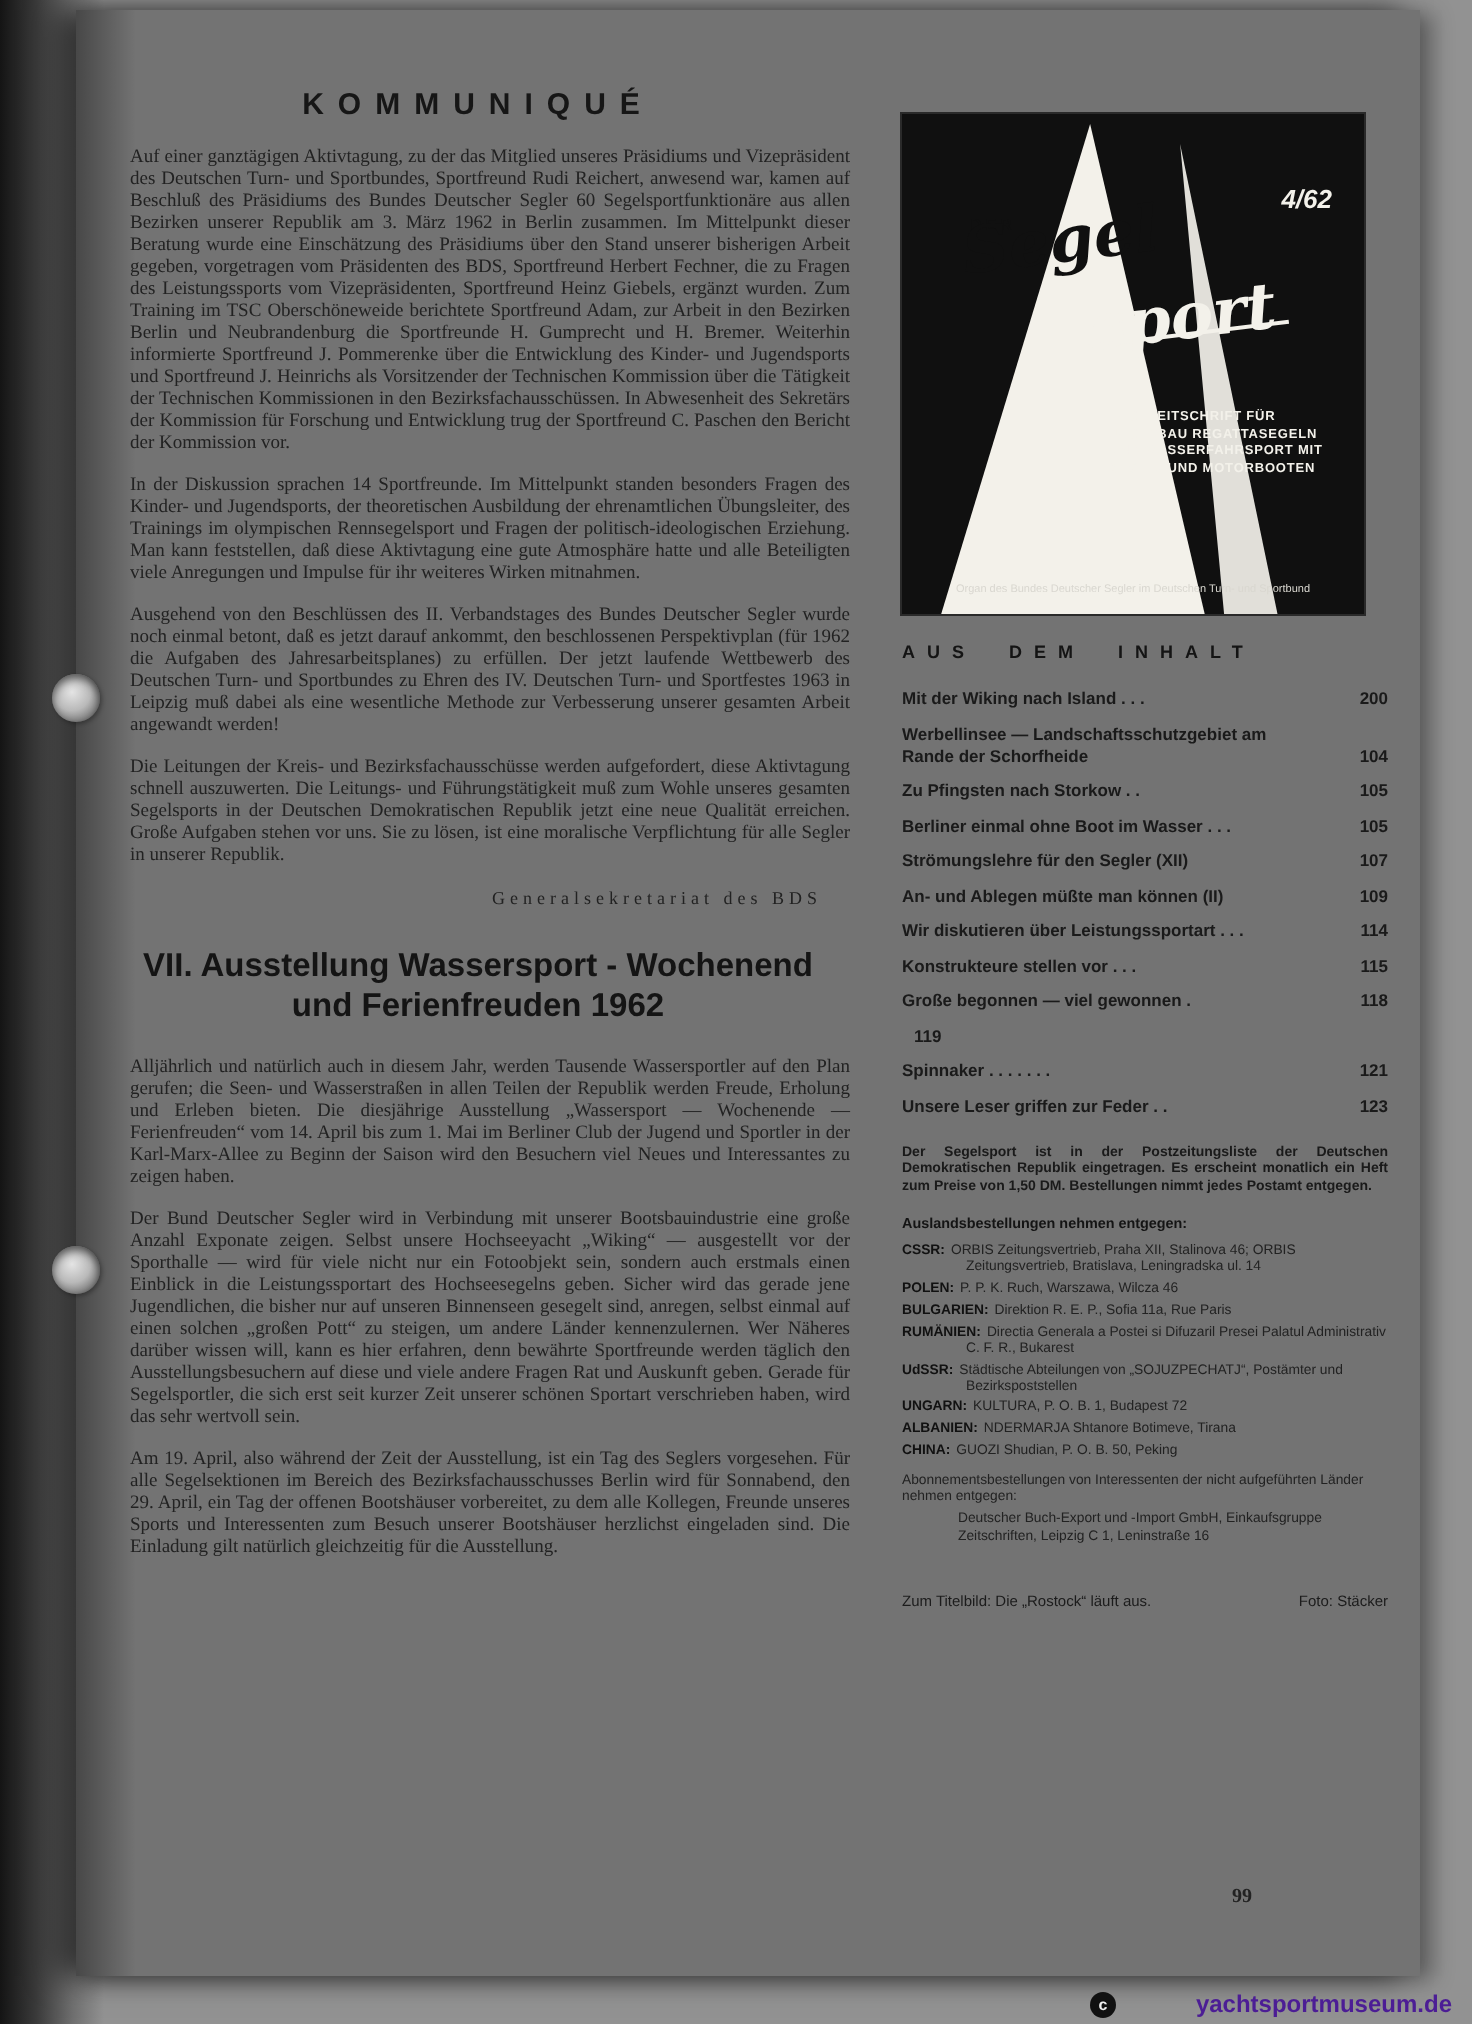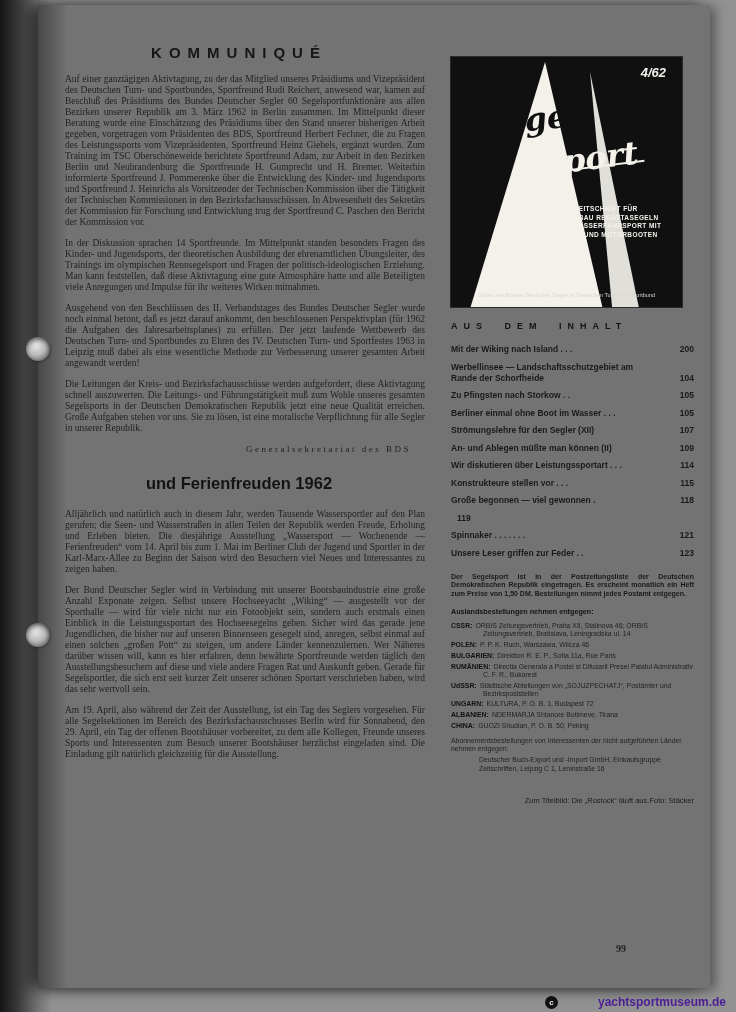"4/62" .cover-issue { top: 10px -> 37px }
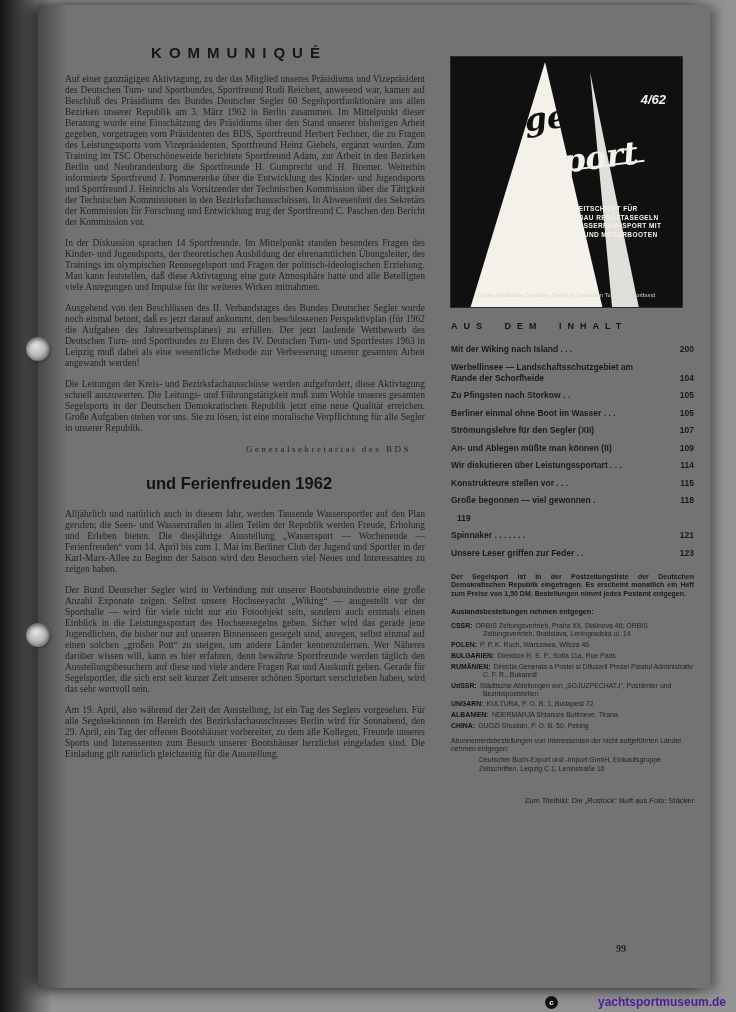"VII. Ausstellung Wassersport - Wochenend" span { html: none -> <span>VII. Ausstellung Wassersport - Wochenend</span> }
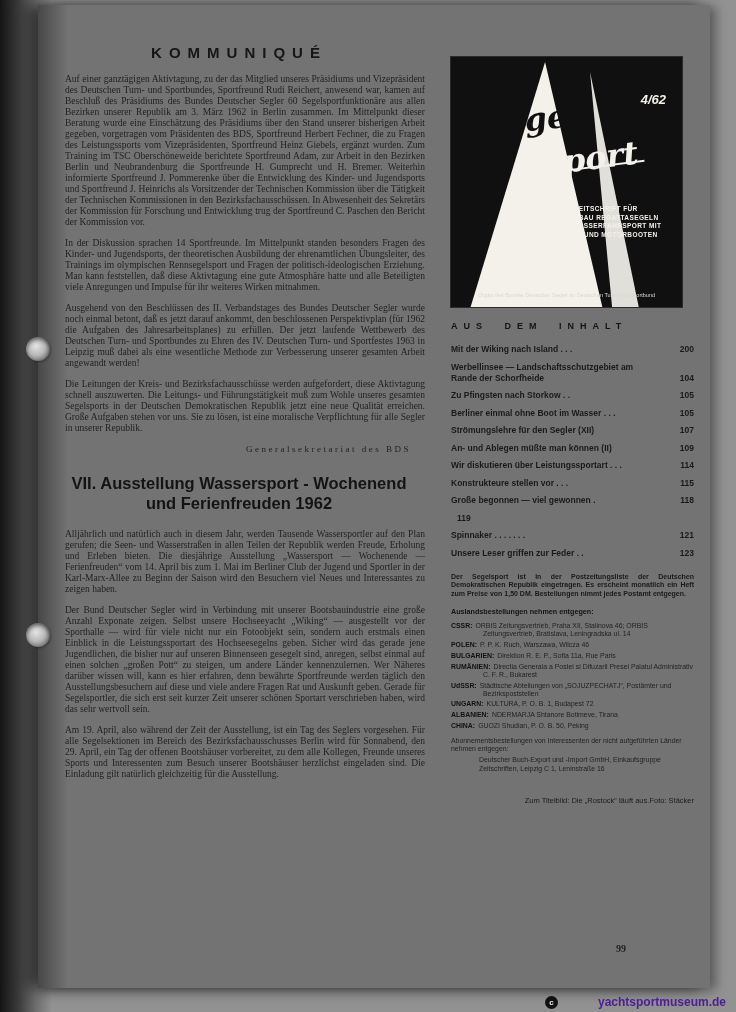"Zum Titelbild: Die „Rostock“ läuft" .titelbild { justify-content: flex-end -> space-between }
